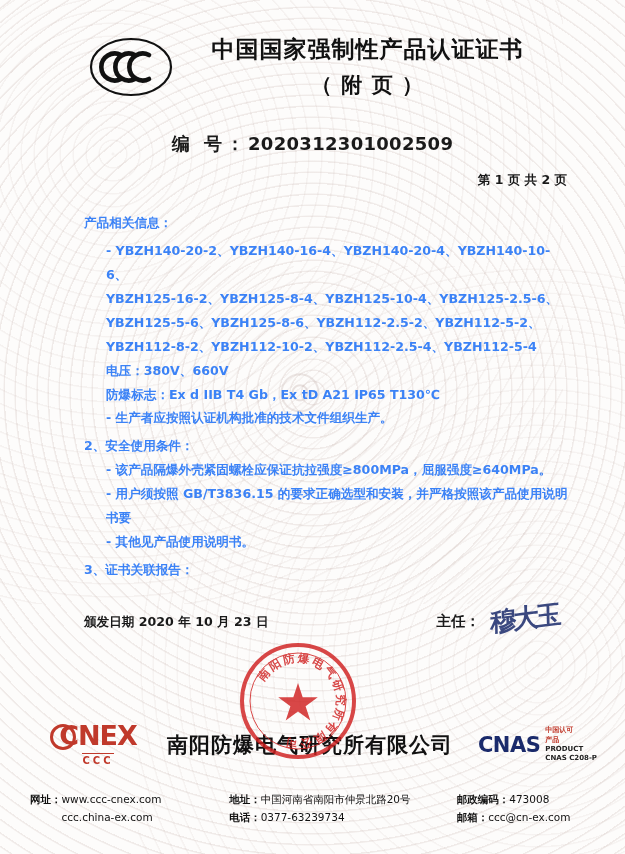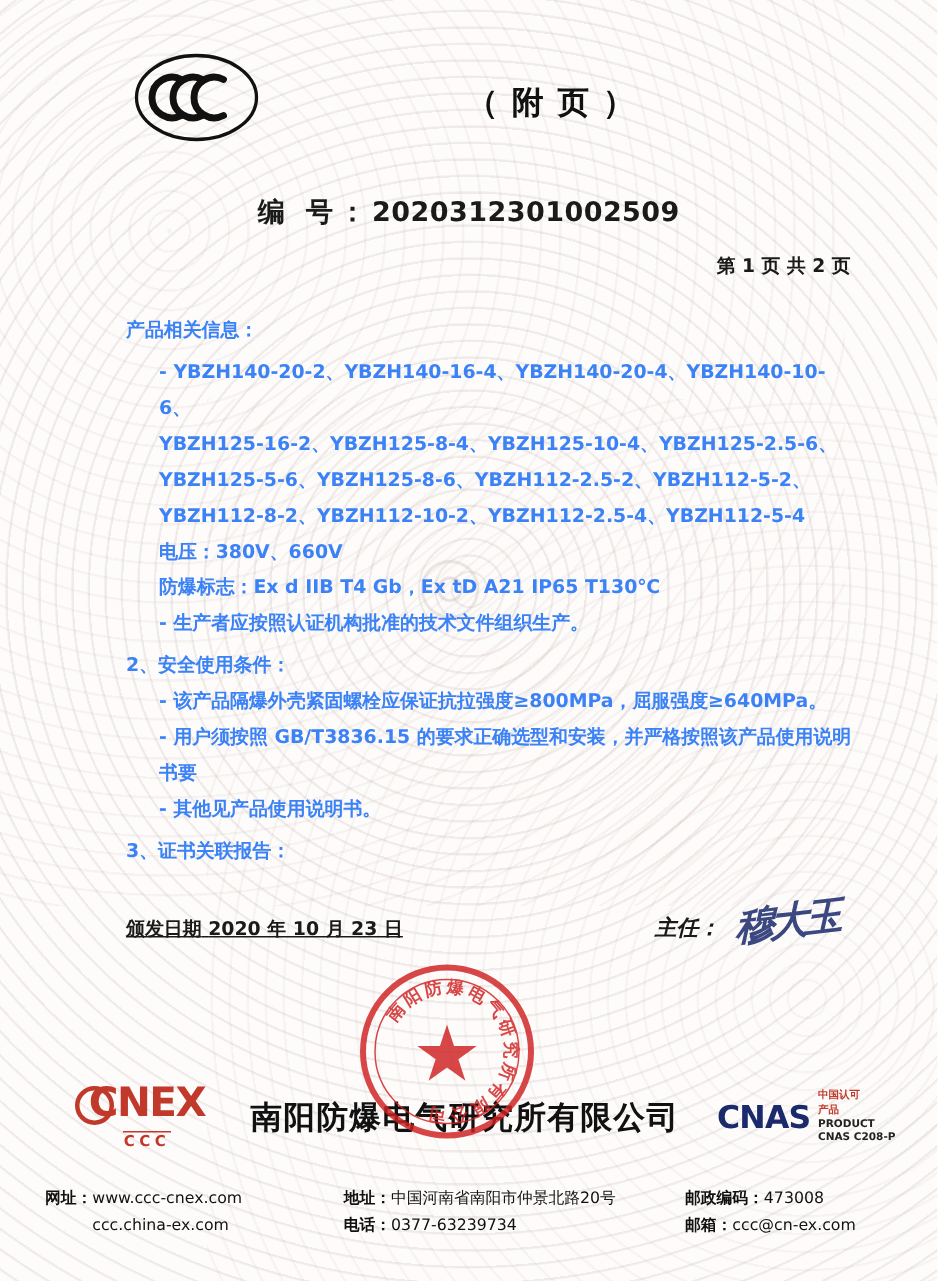"中国国家强制性产品认证证书" div.title-main { html: none -> <div>中国国家强制性产品认证证书</div> }
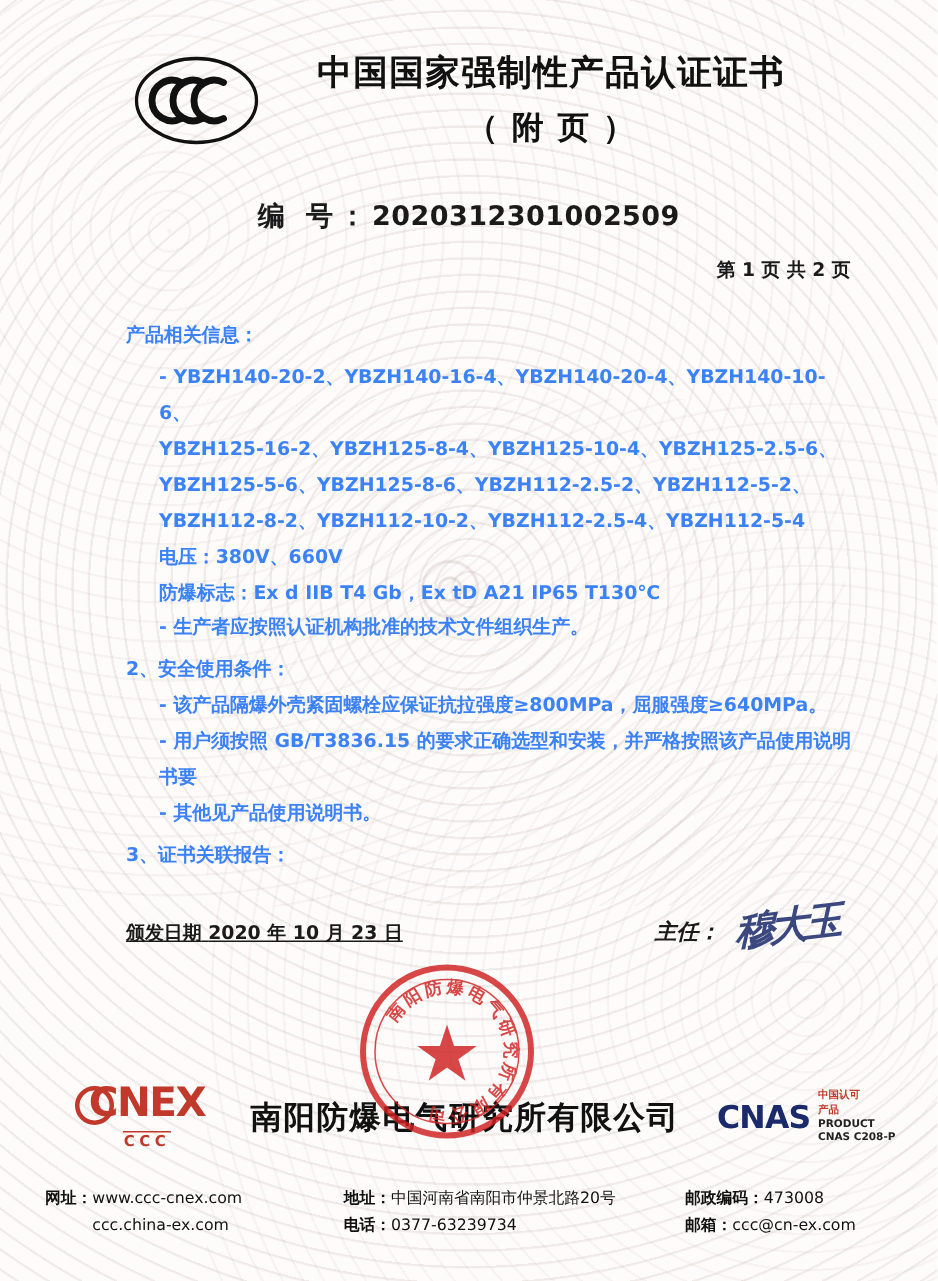"颁发日期 2020 年 10 月" .issue-date { text-decoration: underline -> none }
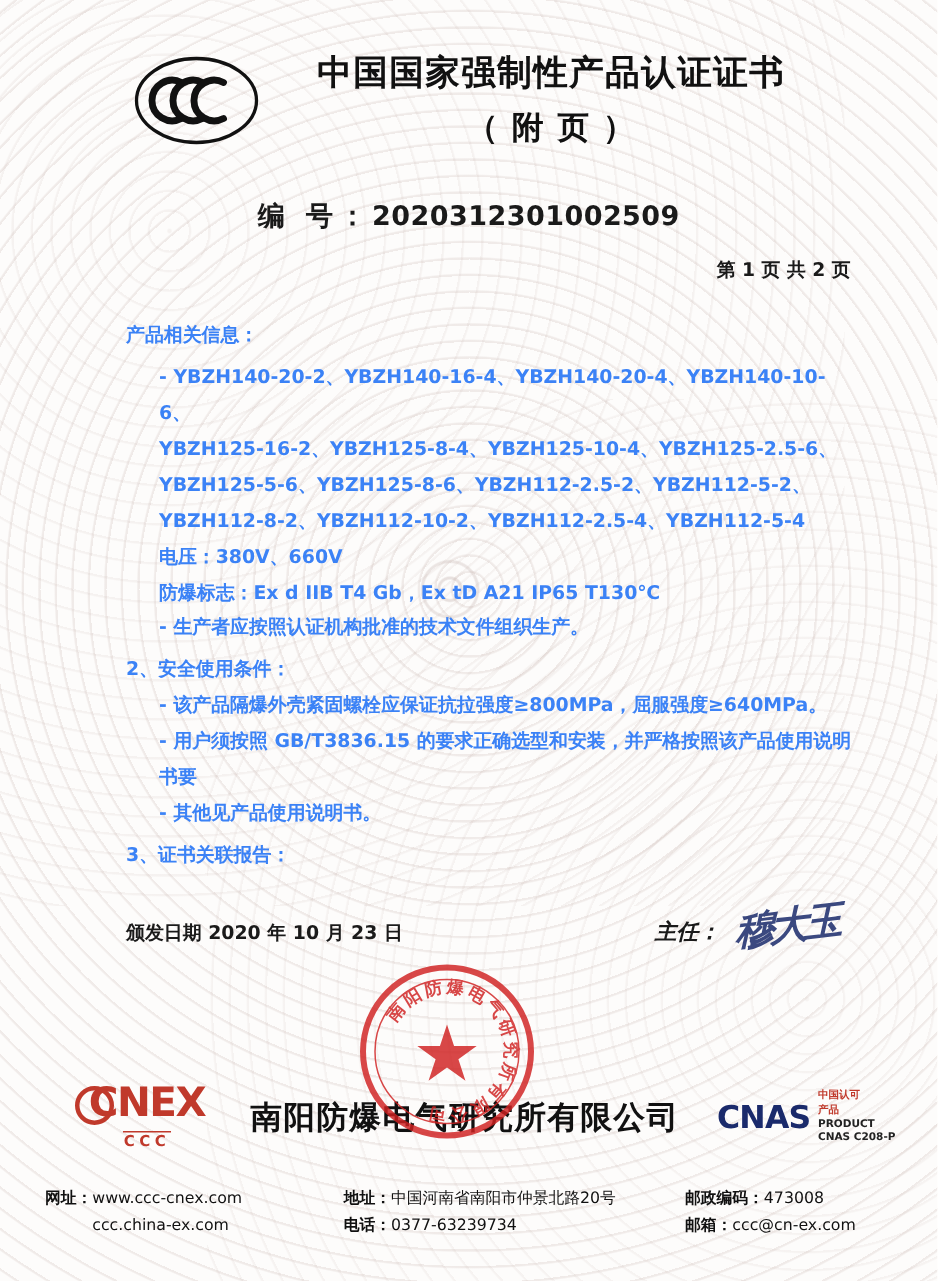"主任：" .director { font-style: italic -> none }
